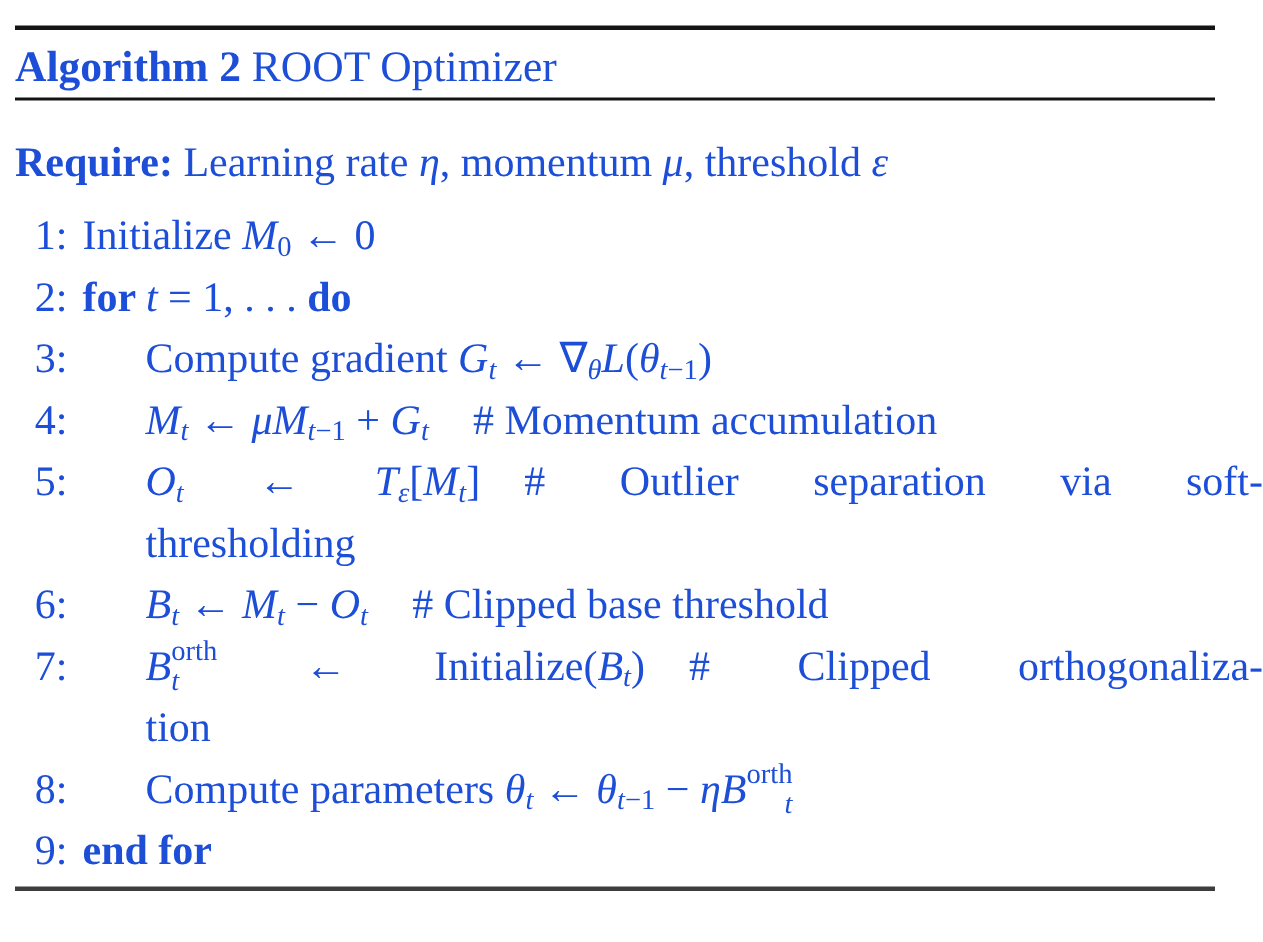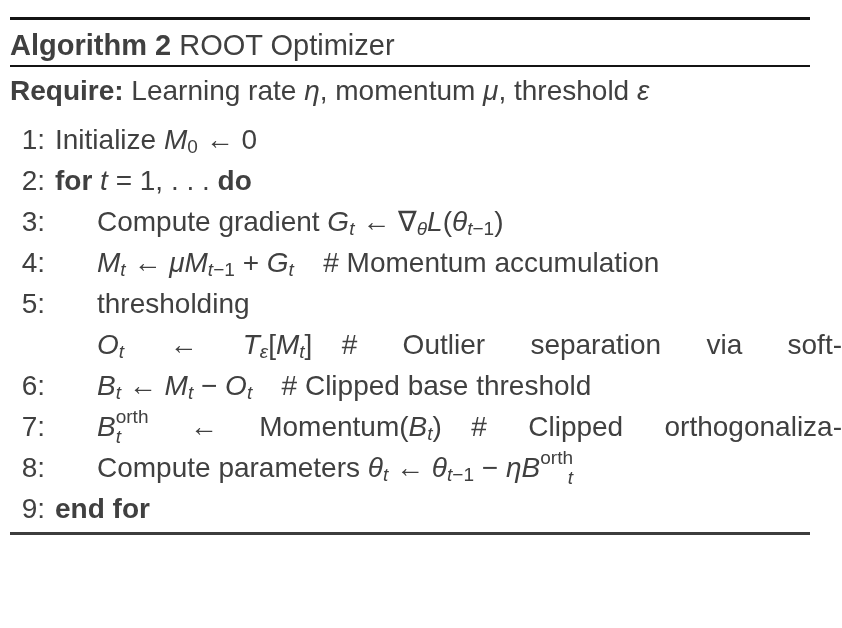"Algorithm 2 ROOT Optimizer" .page { color: #404040 -> #1d4ed8; font-family: Liberation Sans, sans-serif -> Liberation Serif, serif }
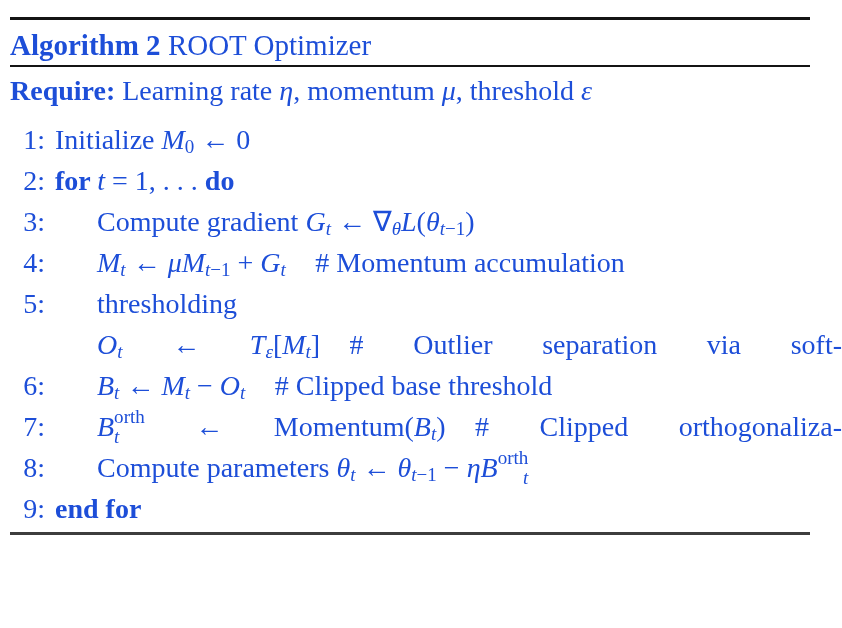"Require: Learning rate η, momentum" .require { margin: 6px 32px 0 10px -> 24px 32px 0 10px }
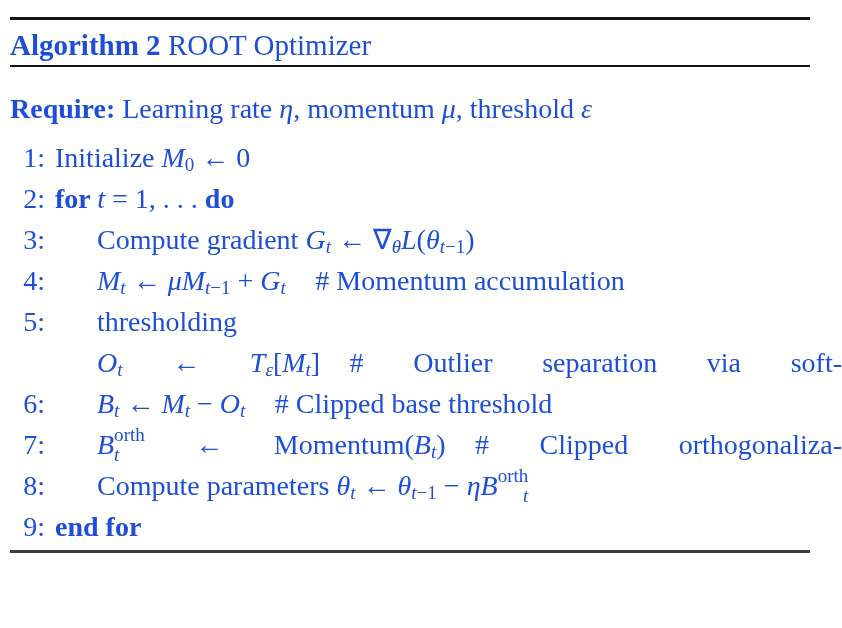"thresholding" div.vline { order: before "Ot ← Tε[Mt] # Outlier" -> after "Ot ← Tε[Mt] # Outlier" }
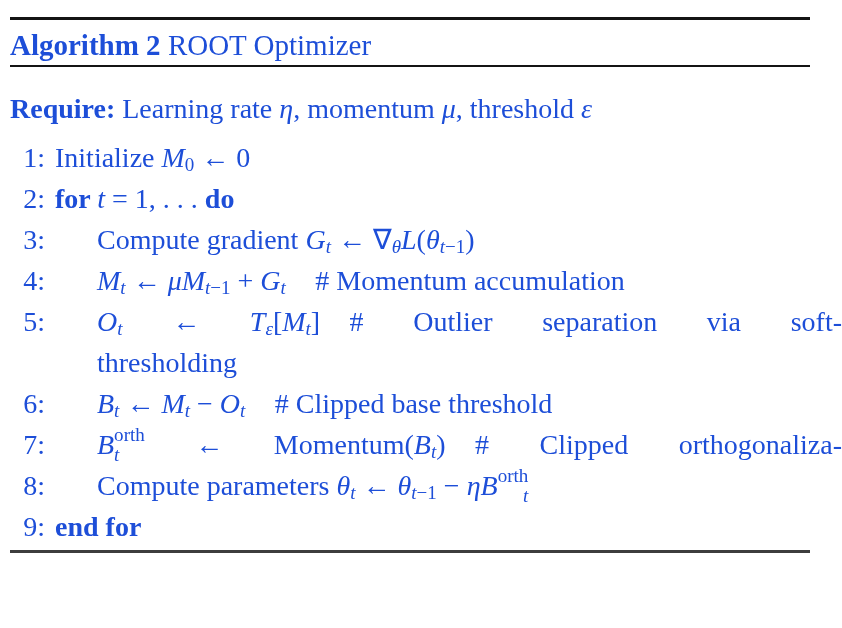"Momentum(" span.seg-r { text: Momentum -> Initialize }
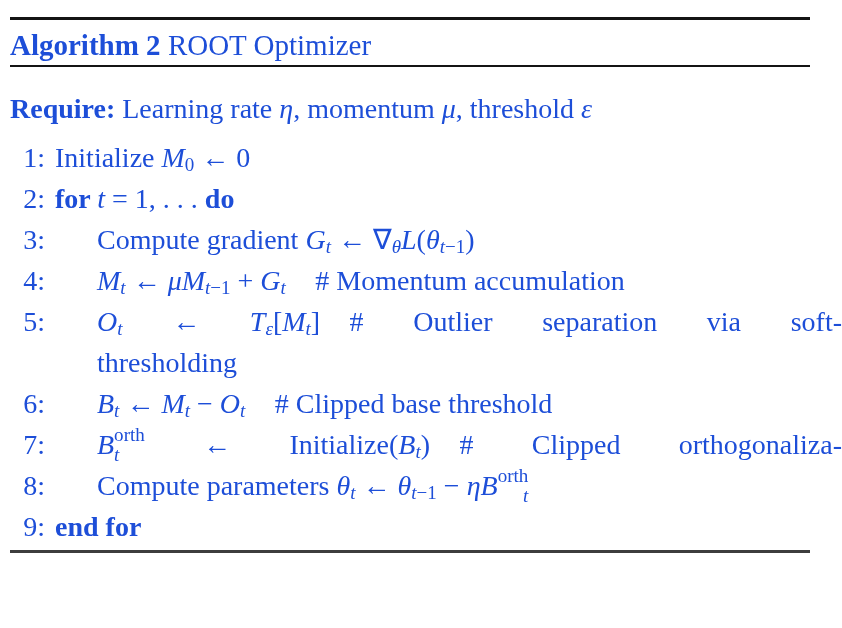"tion" div.vline { html: none -> <div><span>tion</span></div> }
